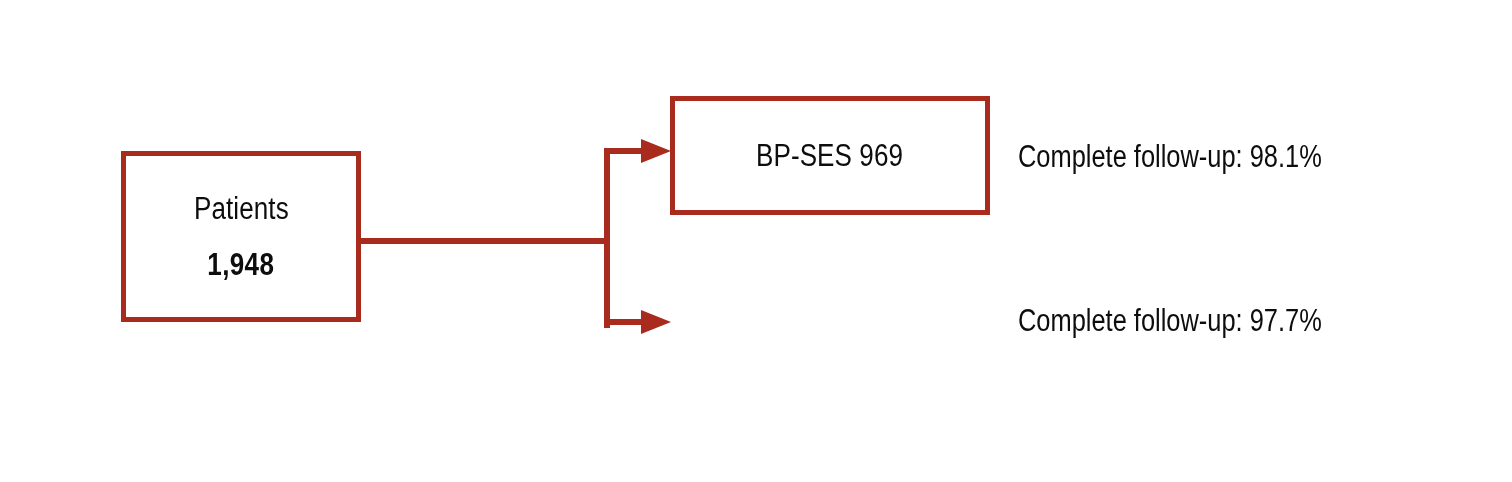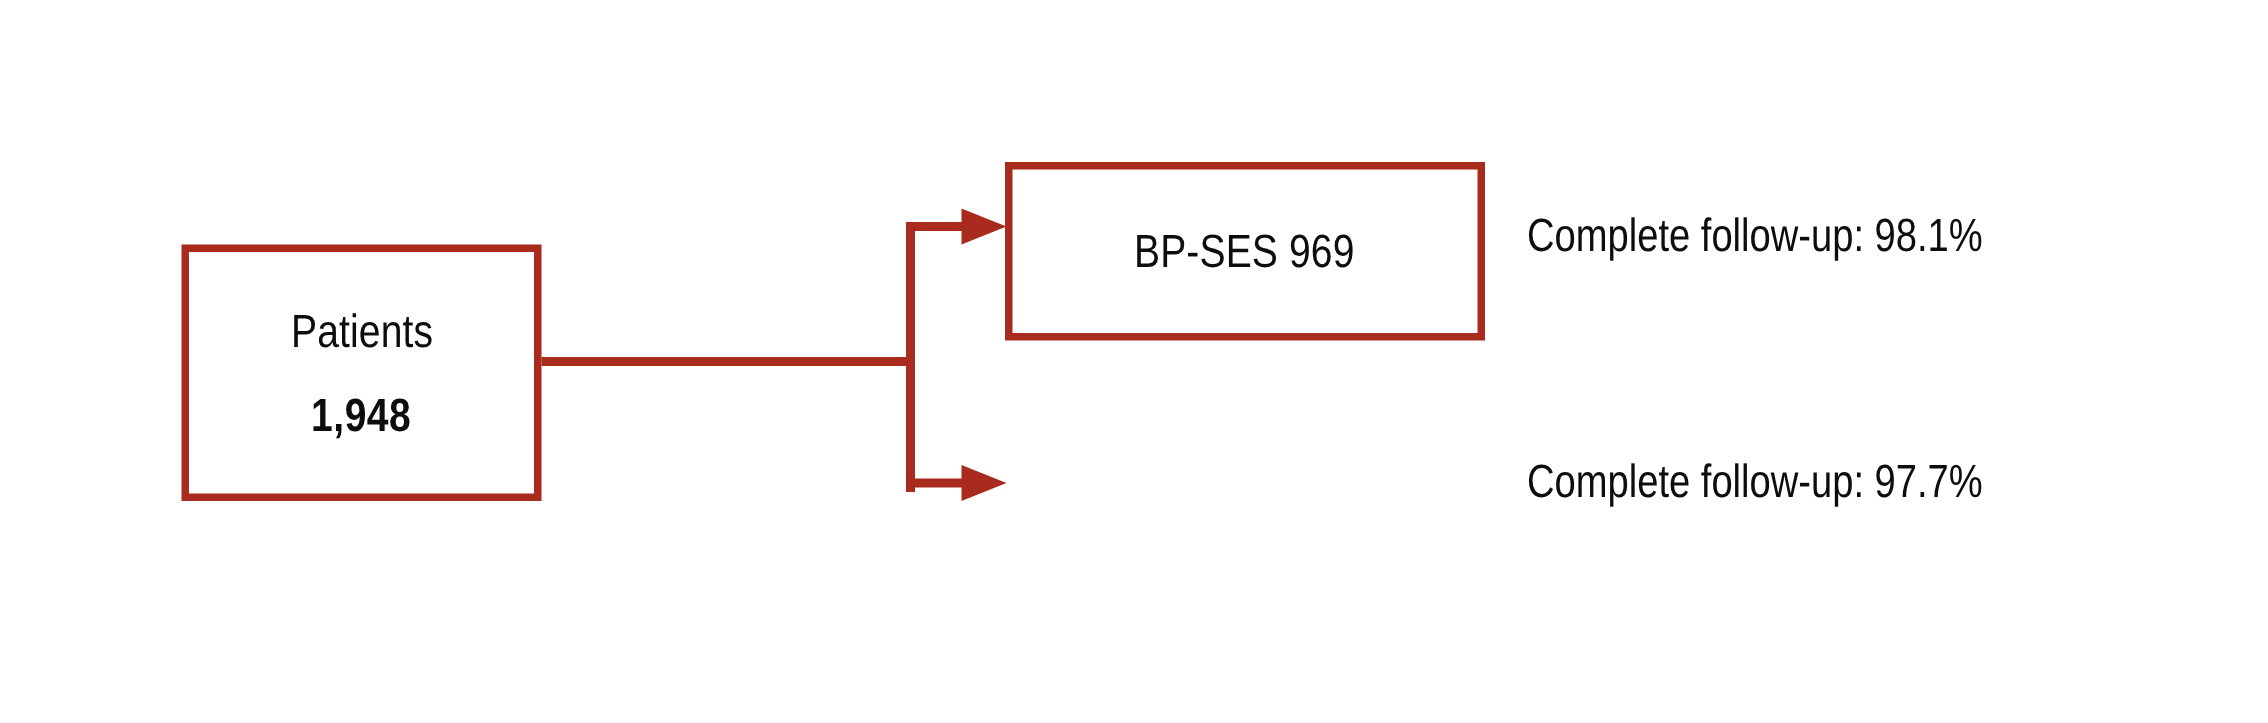"BP-SES 969" .node-box { margin-top: 12px -> none }
